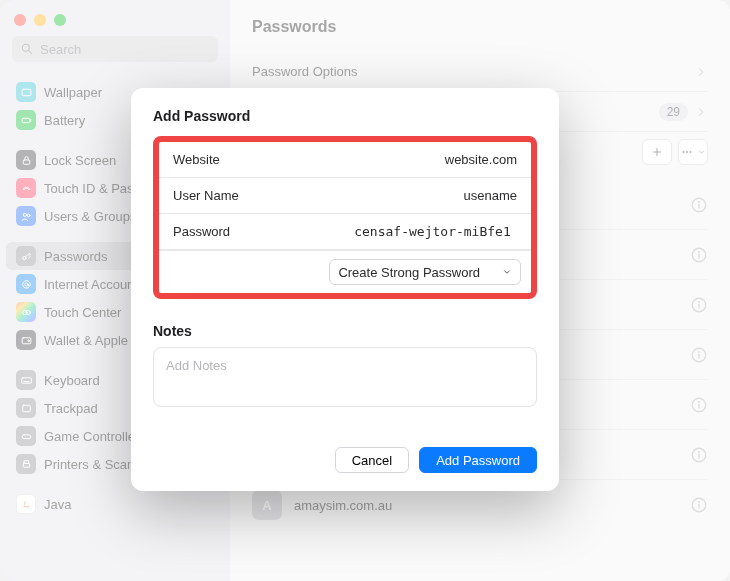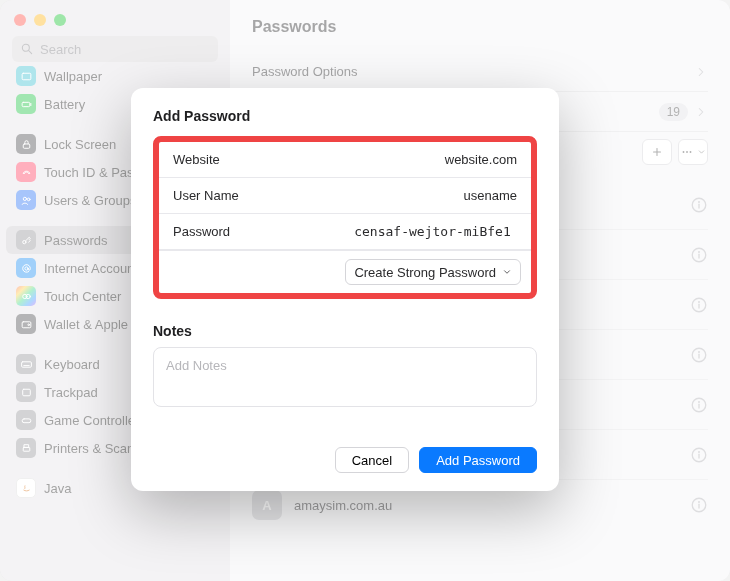"Search" .search-wrap { margin: 4px 12px 0 12px -> 4px 12px 16px 12px }
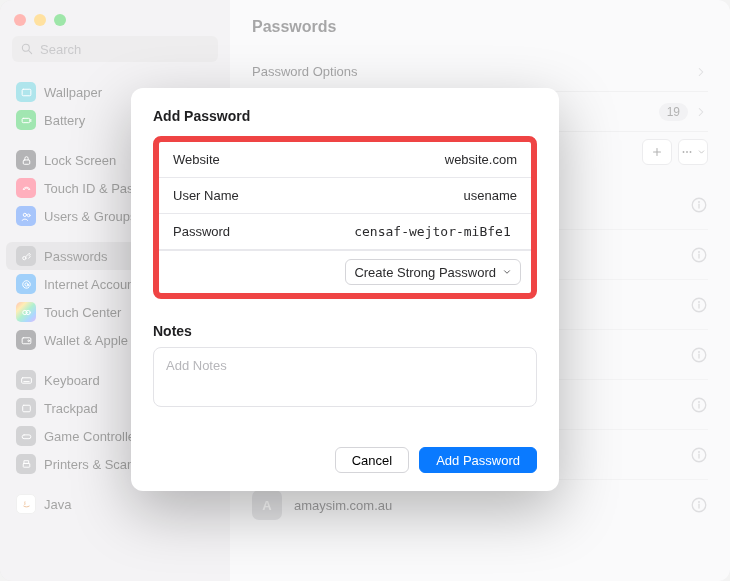"19" span.count-pill { text: 19 -> 29 }
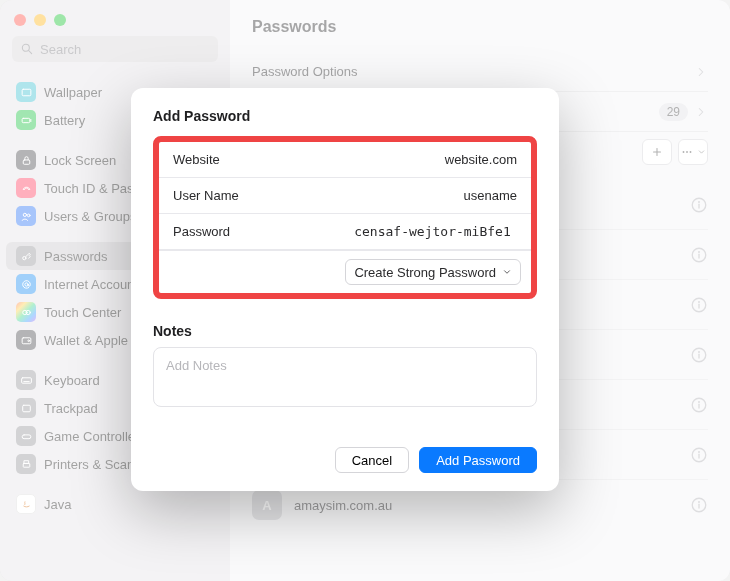"Create Strong Password" .dropdown-btn { gap: 6px -> 22px }
